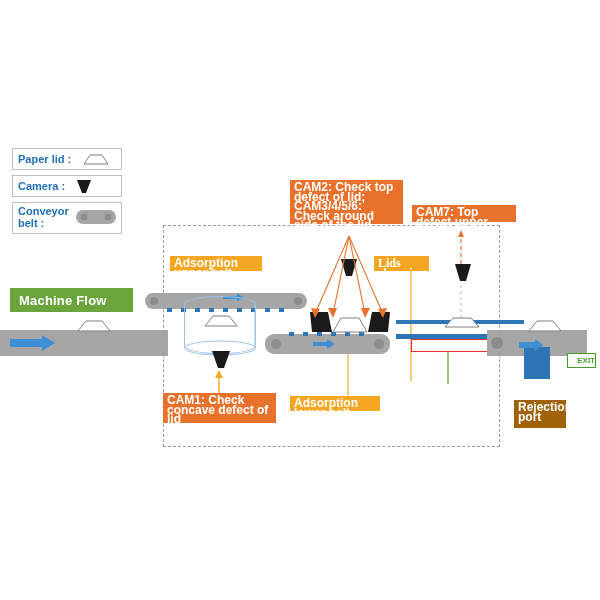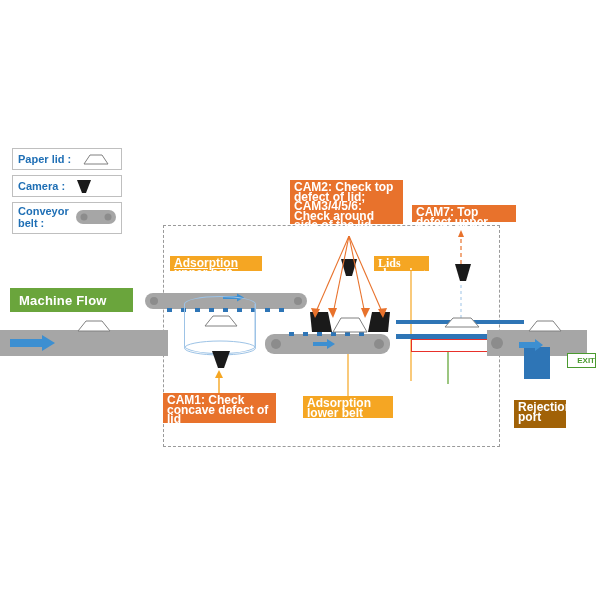"Adsorption upper belt" div.abs { text-decoration: underline -> none }
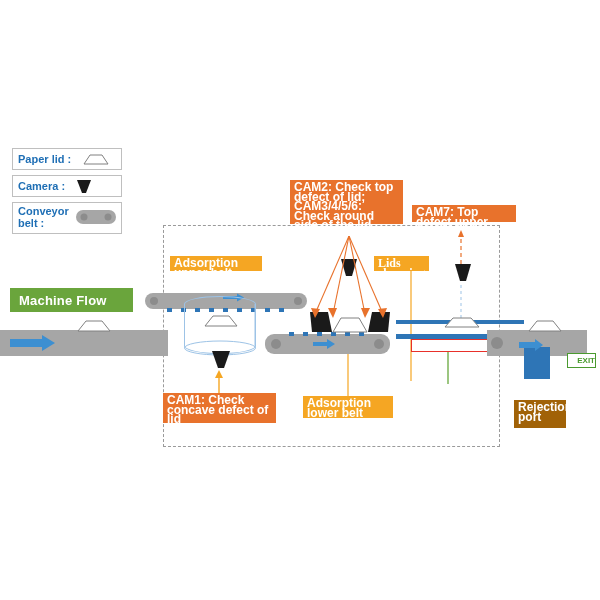"Adsorption lower belt" div.abs { height: 22px -> 15px; left: 303px -> 290px }
